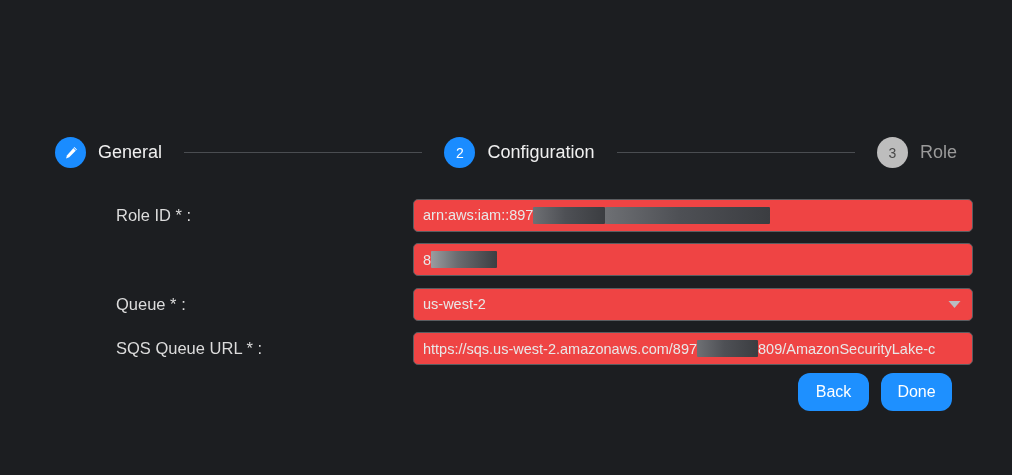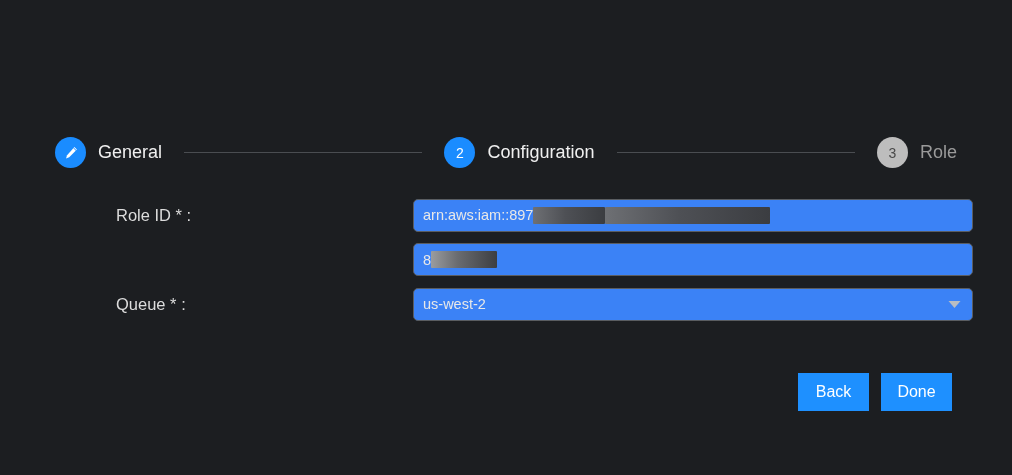"arn:aws:iam::897" .field-control { background: #3b82f6 -> #ef4444 }
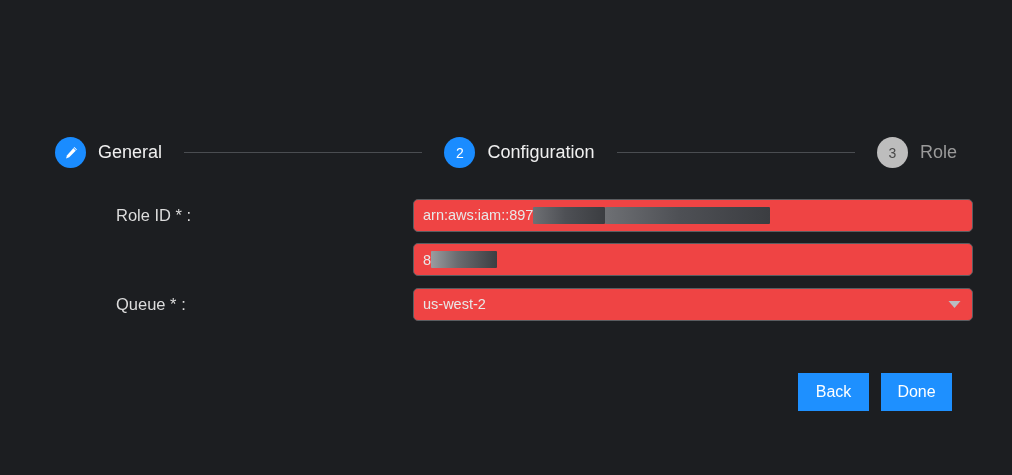"SQS Queue URL * :" div.form-row { html: none -> <div> <div>SQS Queue URL * :</div> <div> <div> <span>https://sqs.us-west-2.amazonaws.com/897</span> <span></span> <span>809/AmazonSecurityLake-c</span> </div> </div> </div> }
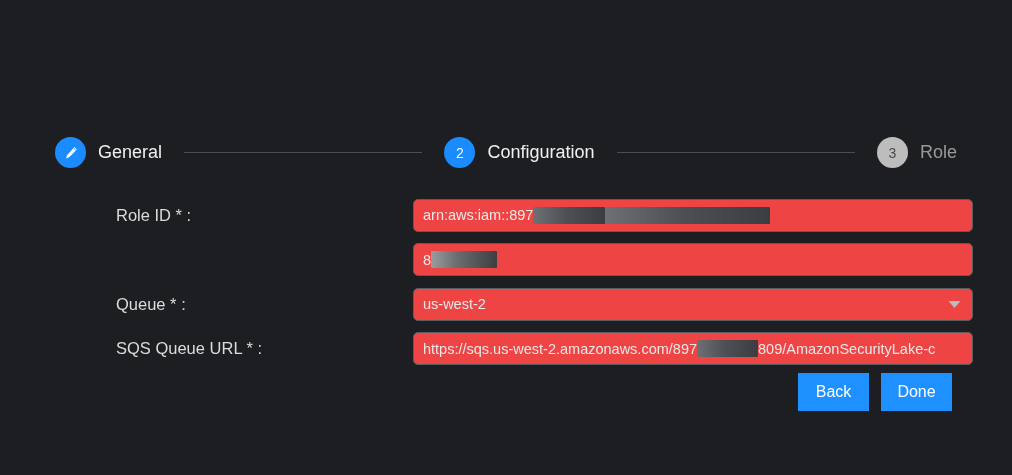"Back" .action-button { border-radius: 0 -> 12px }
